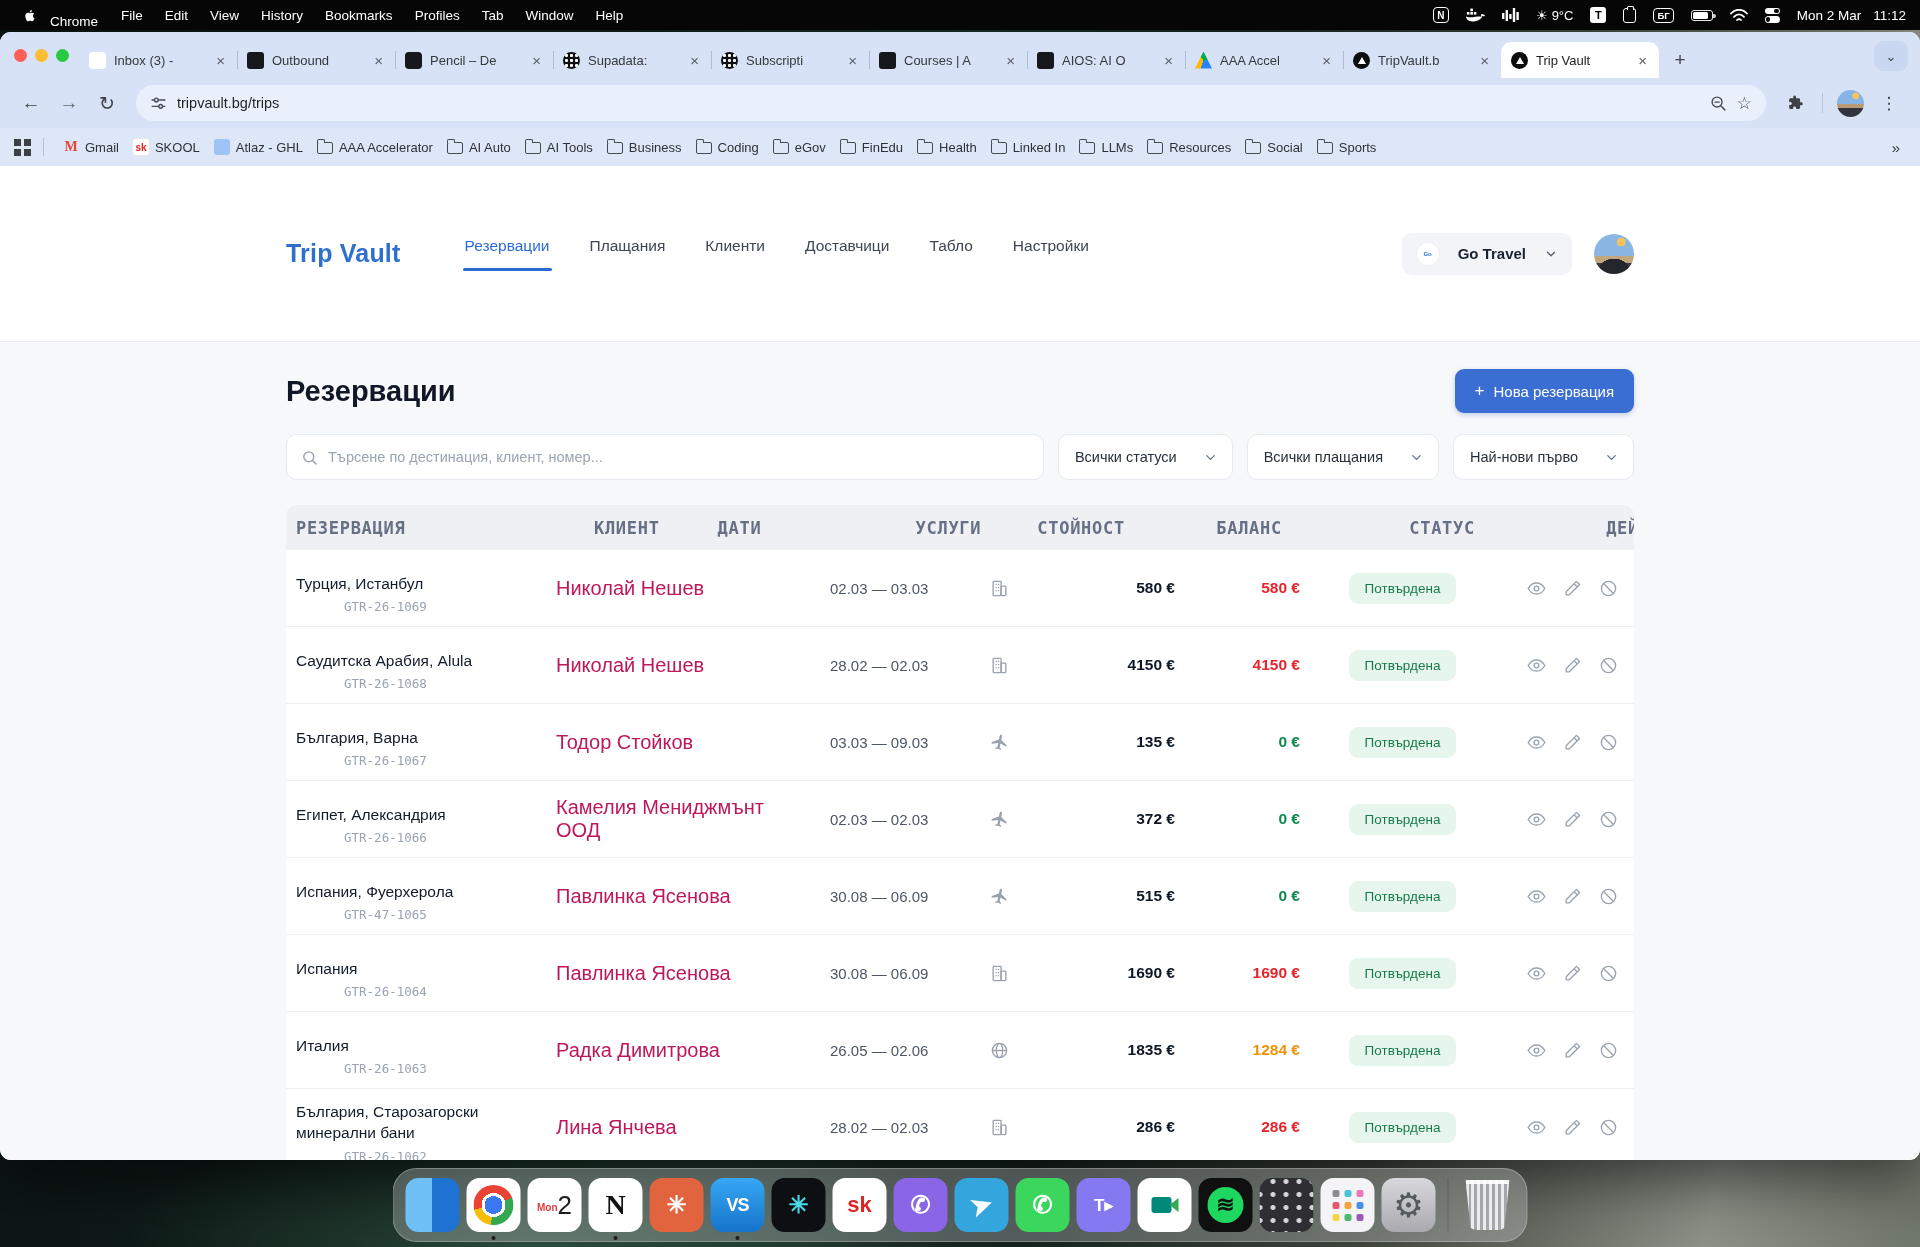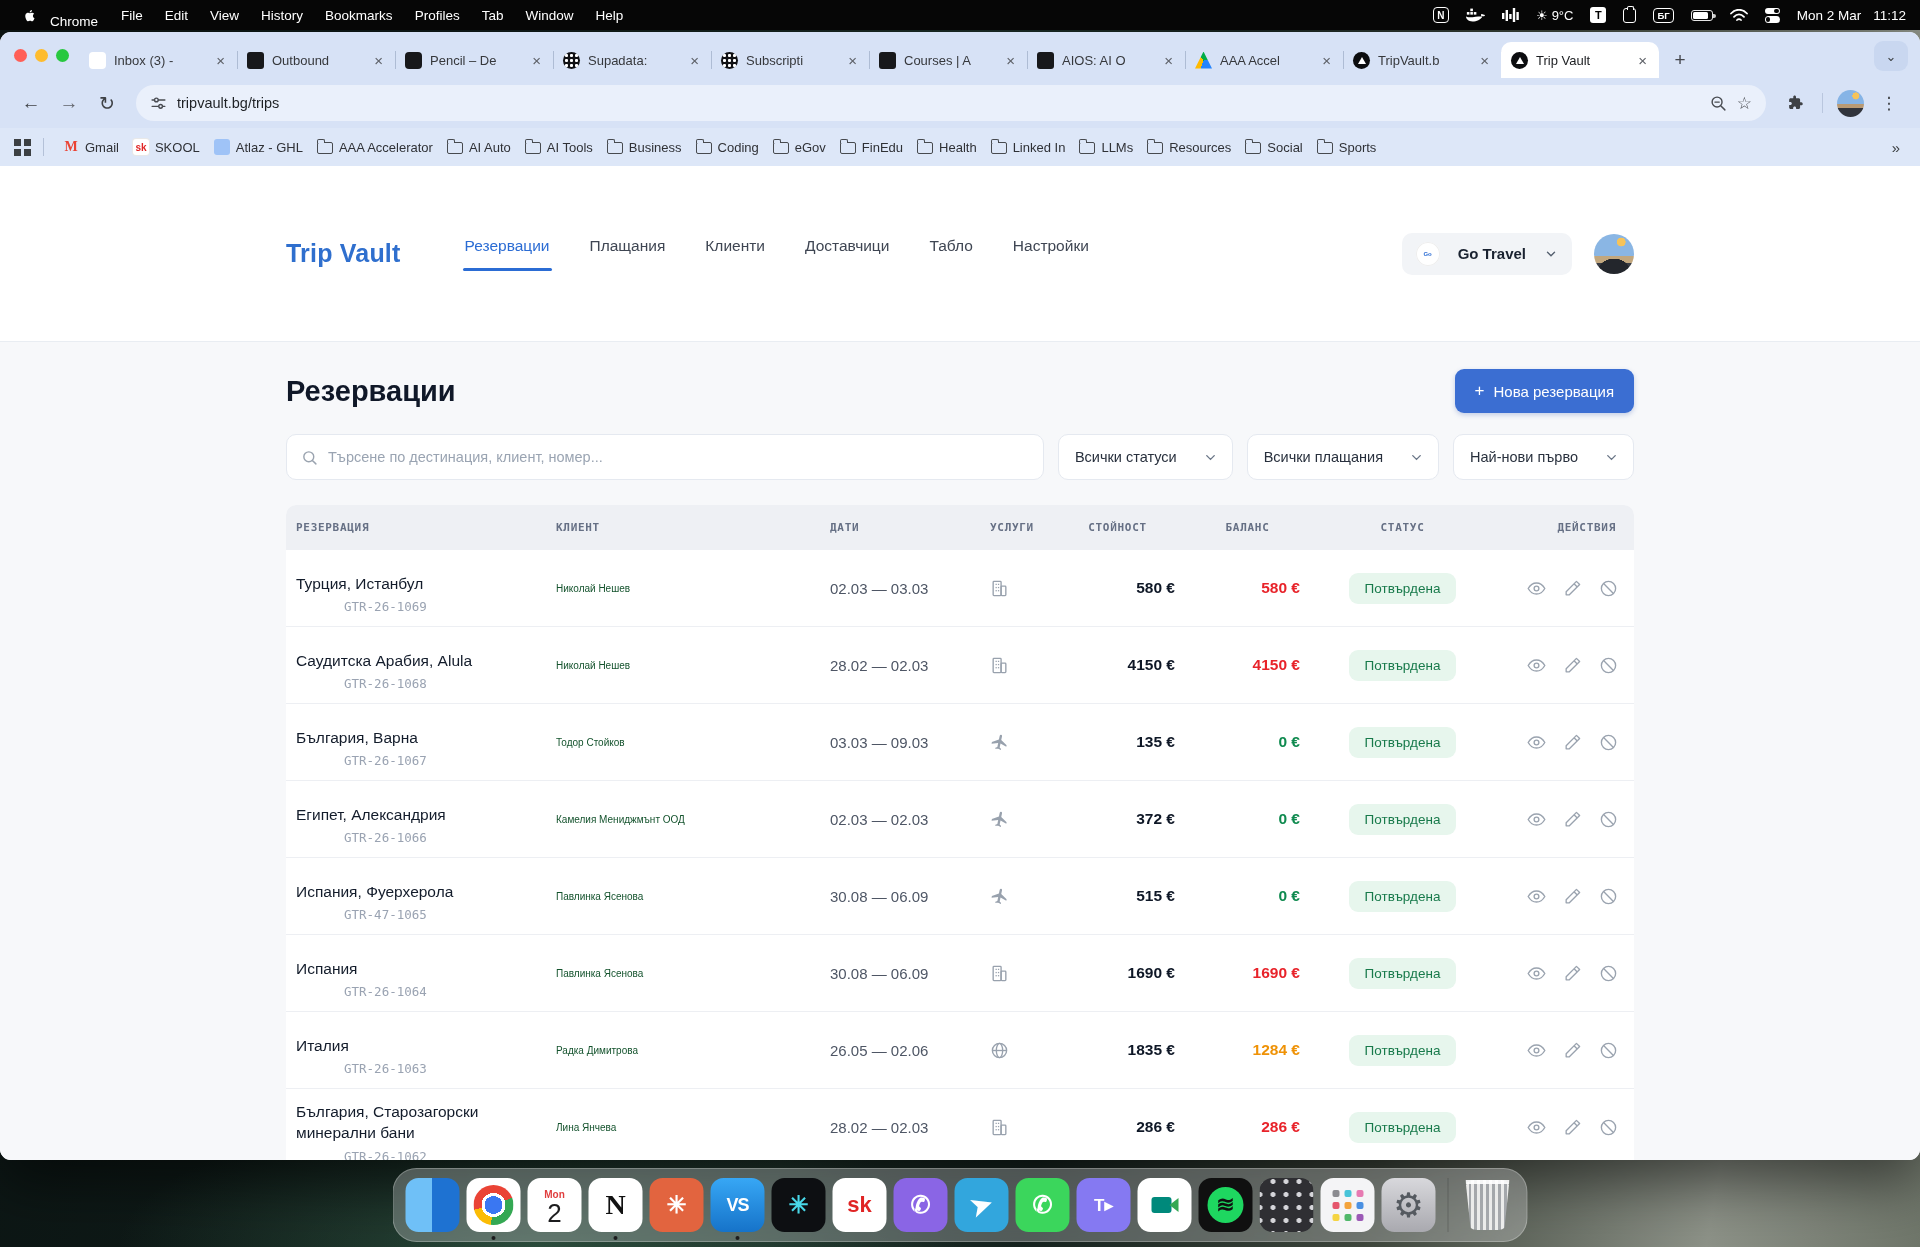"РЕЗЕРВАЦИЯ" .thead { font-size: 11px -> 17px; gap: none -> 38px }
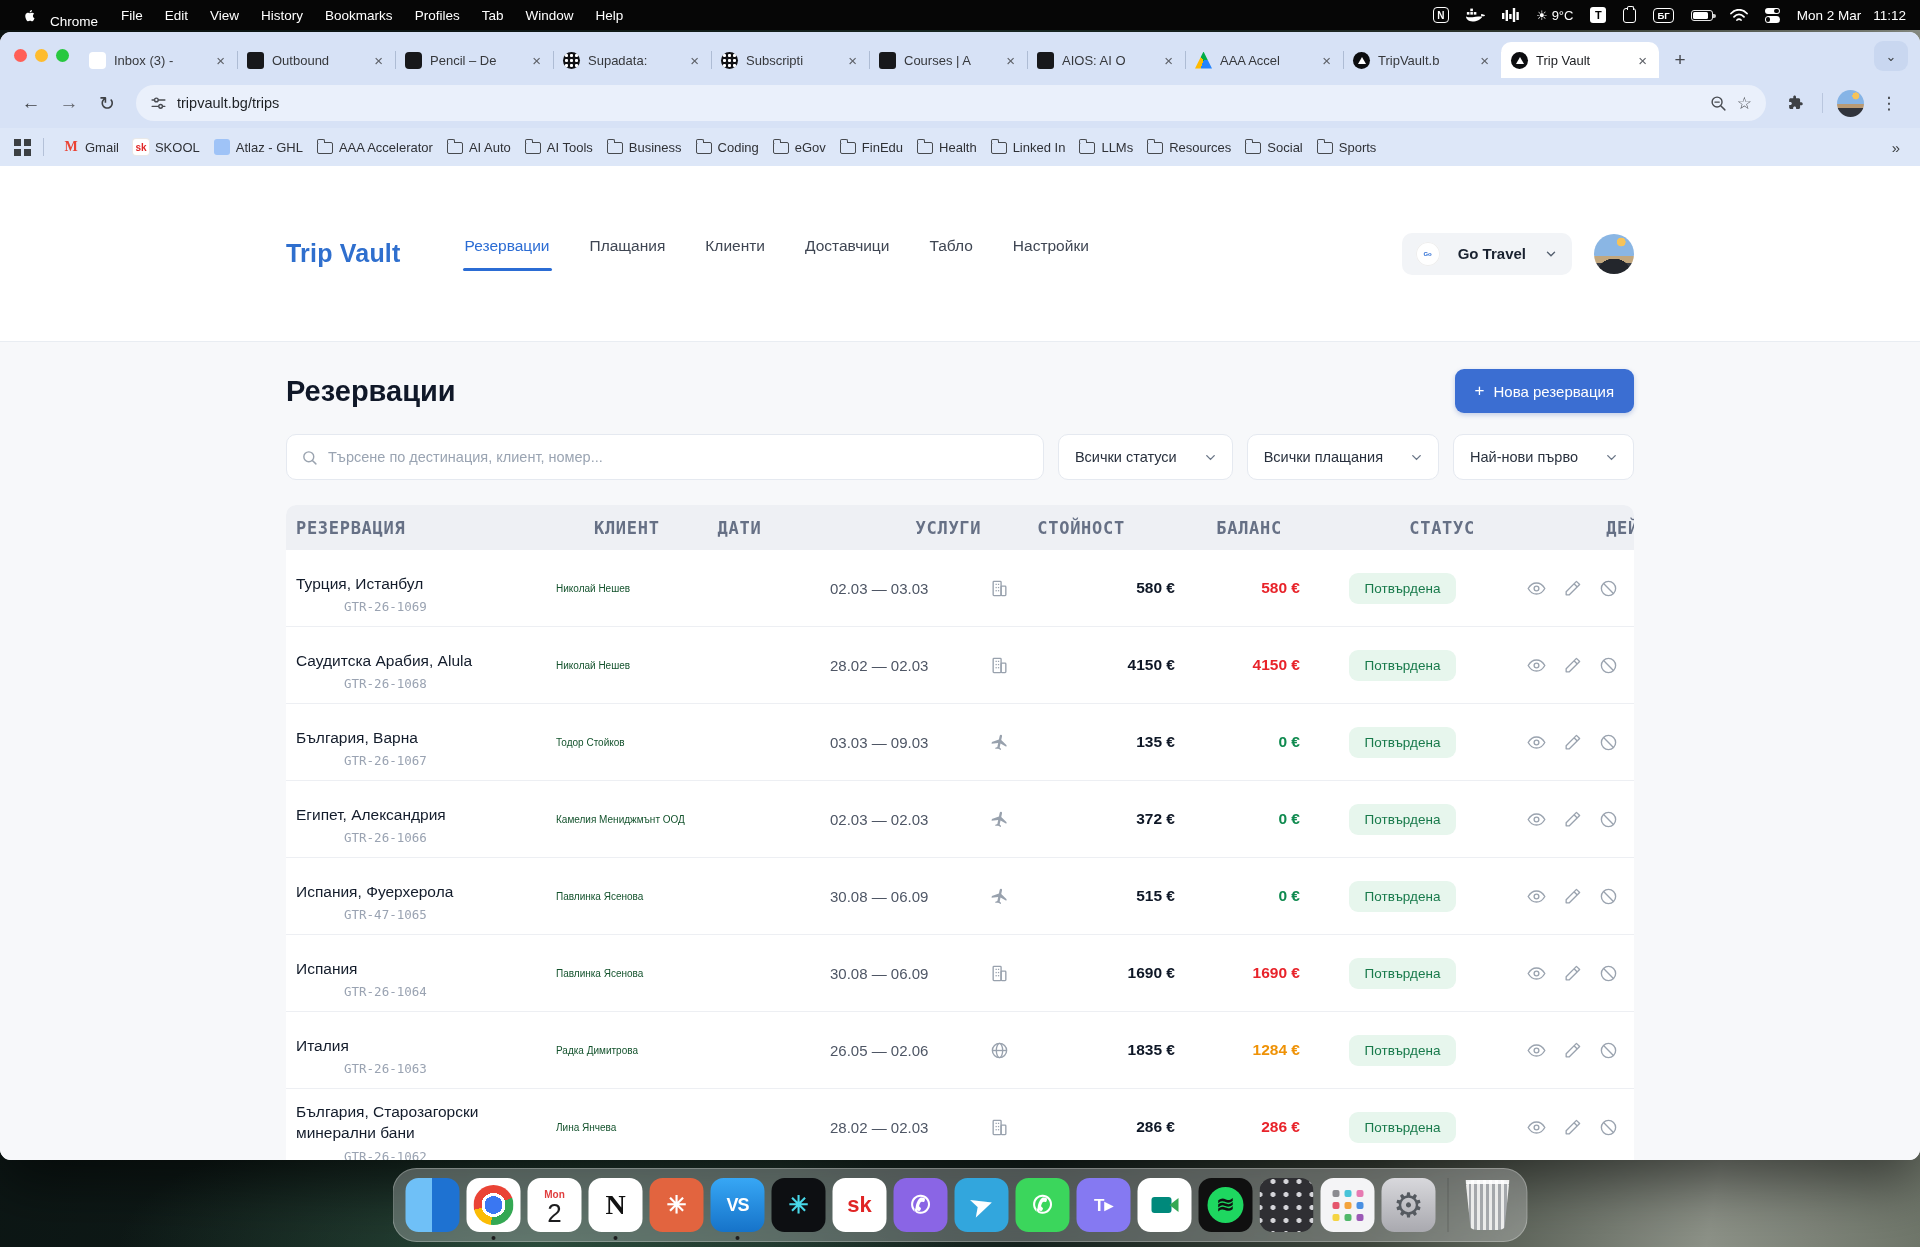"Николай Нешев" .c-client { color: #14532d -> #be185d; font-size: 10px -> 20px }
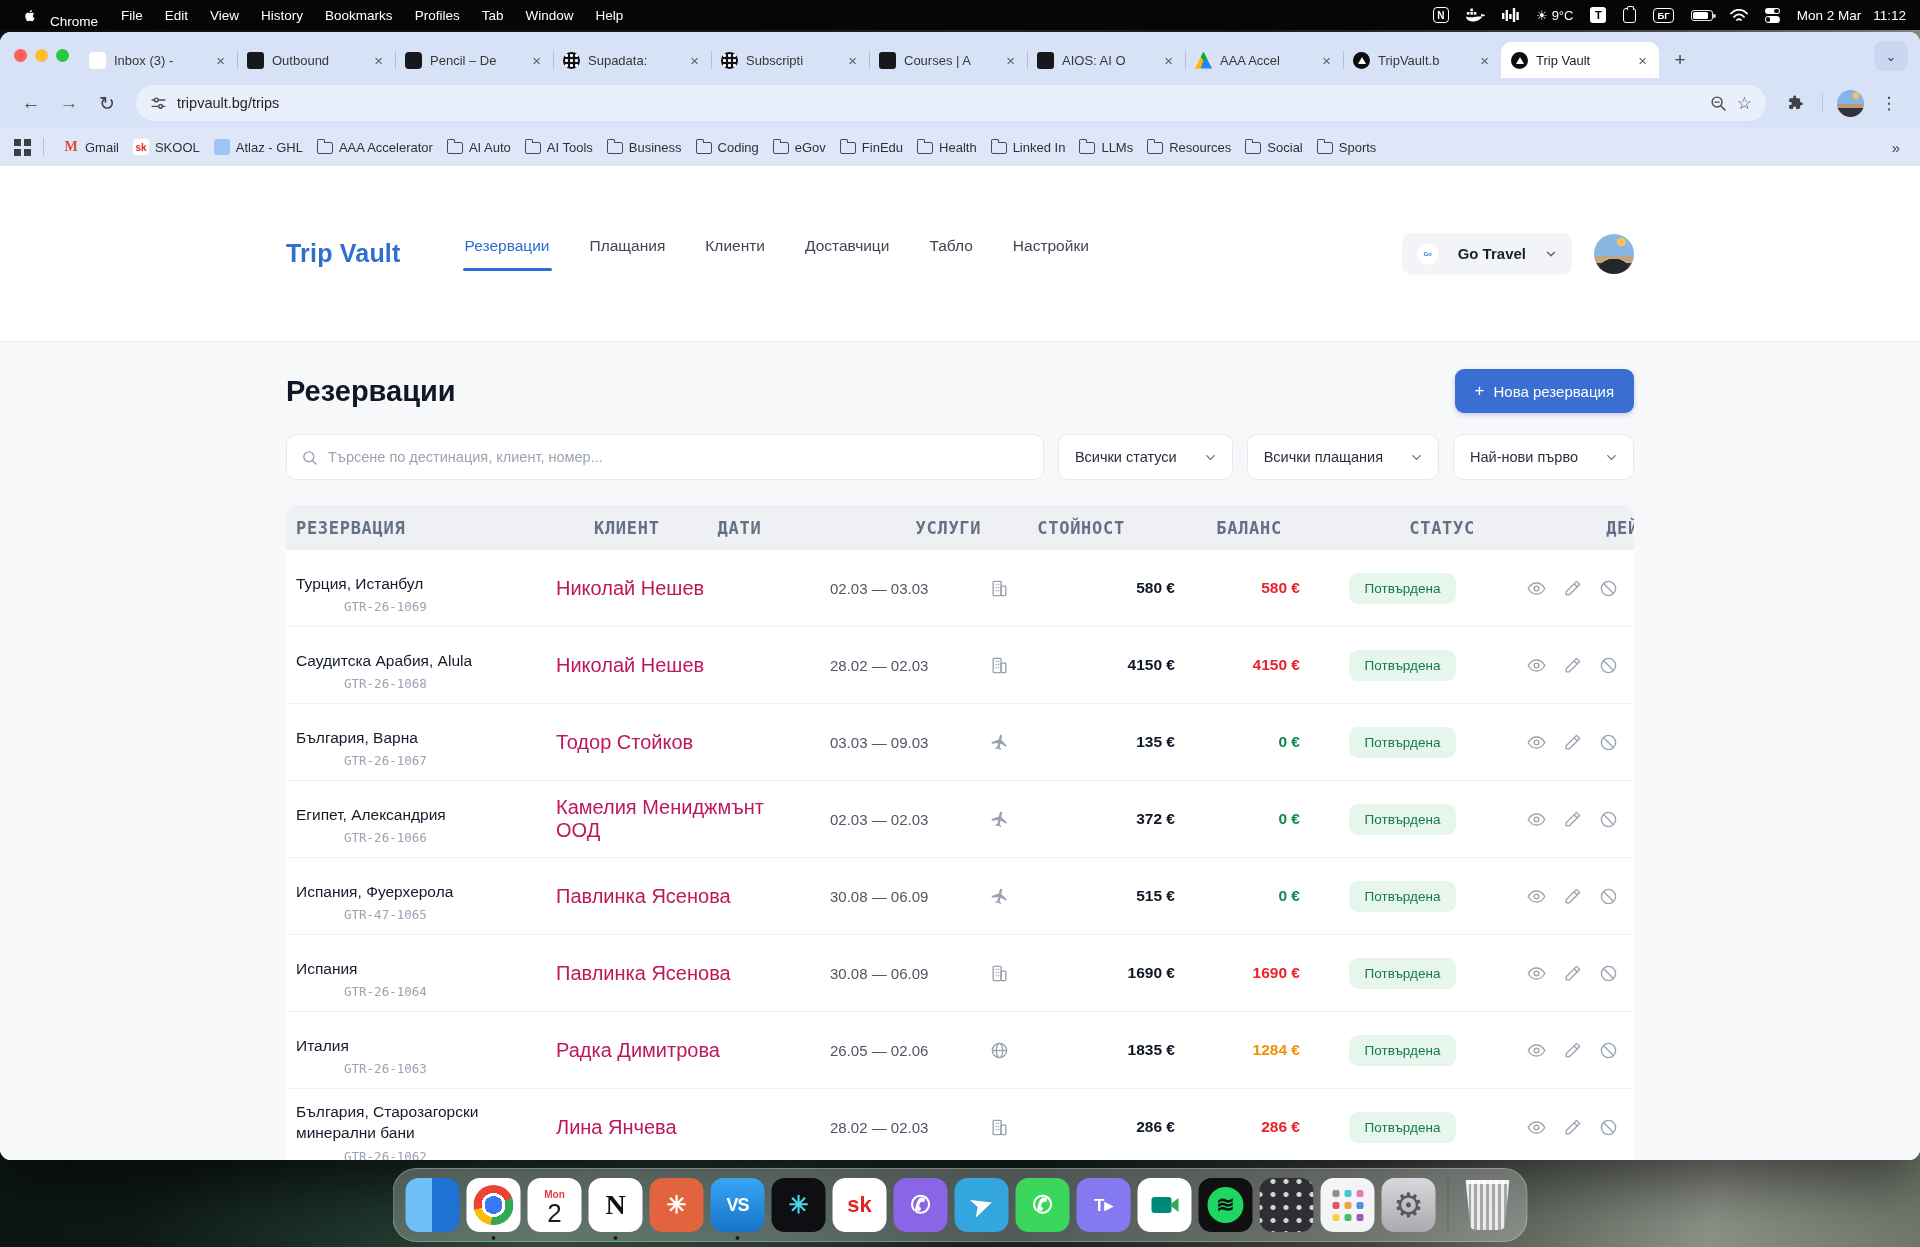"Mon" .dk-calendar { flex-direction: column -> row }
